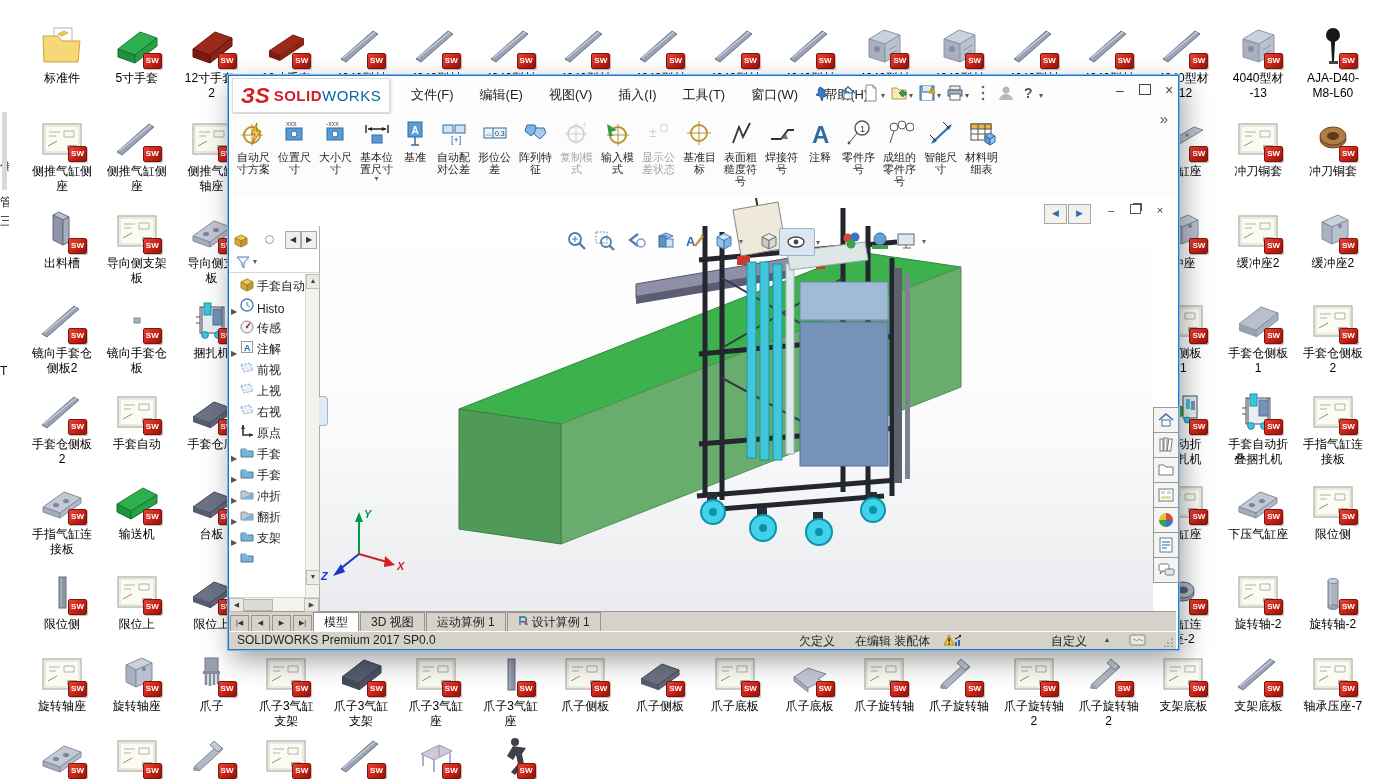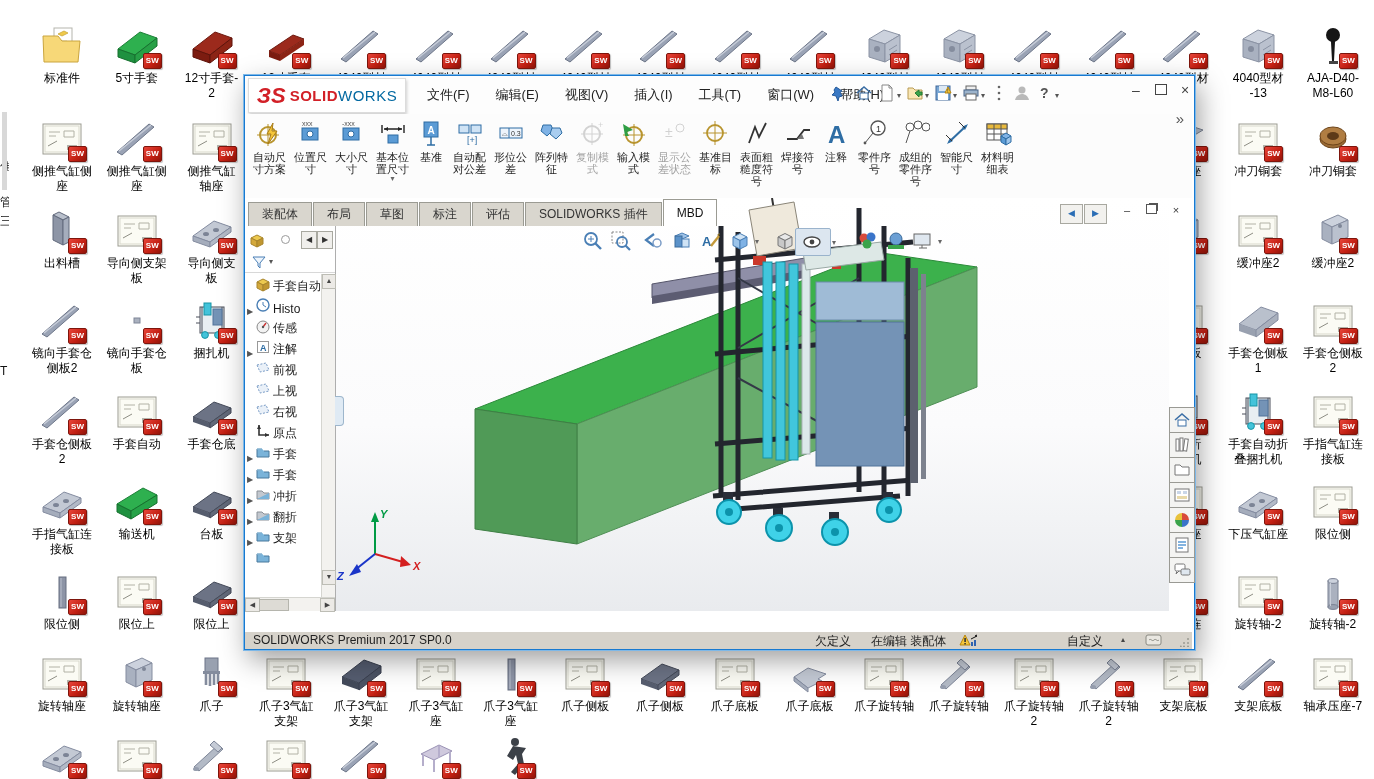"ЗS" #sw-window { left: 244px -> 228px }
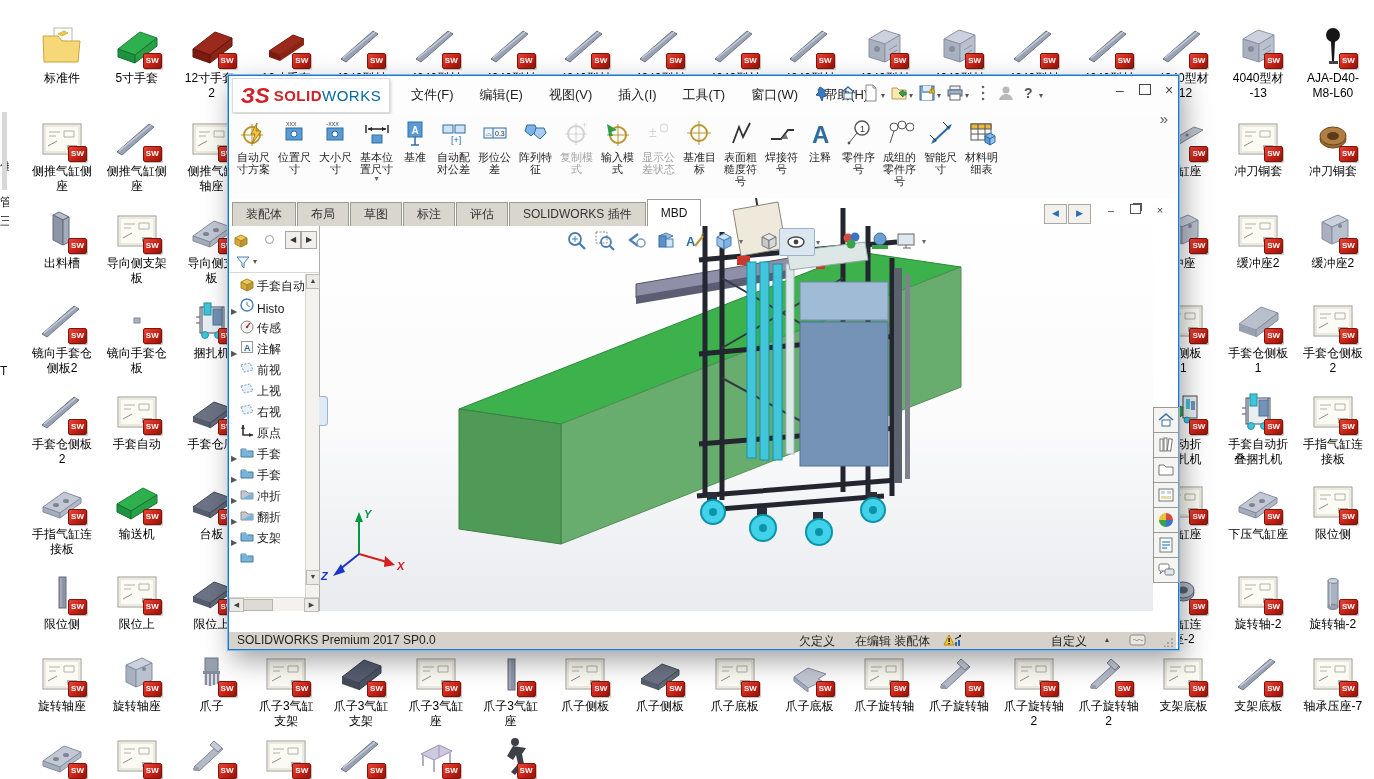"装配体" div { html: <div> <div>装配体</div> <div>布局</div> <div>草图</div> <div>标注</div> <div>评估</div> <div>SOLIDWORKS 插件</div> <div>MBD</div> </div> -> none }
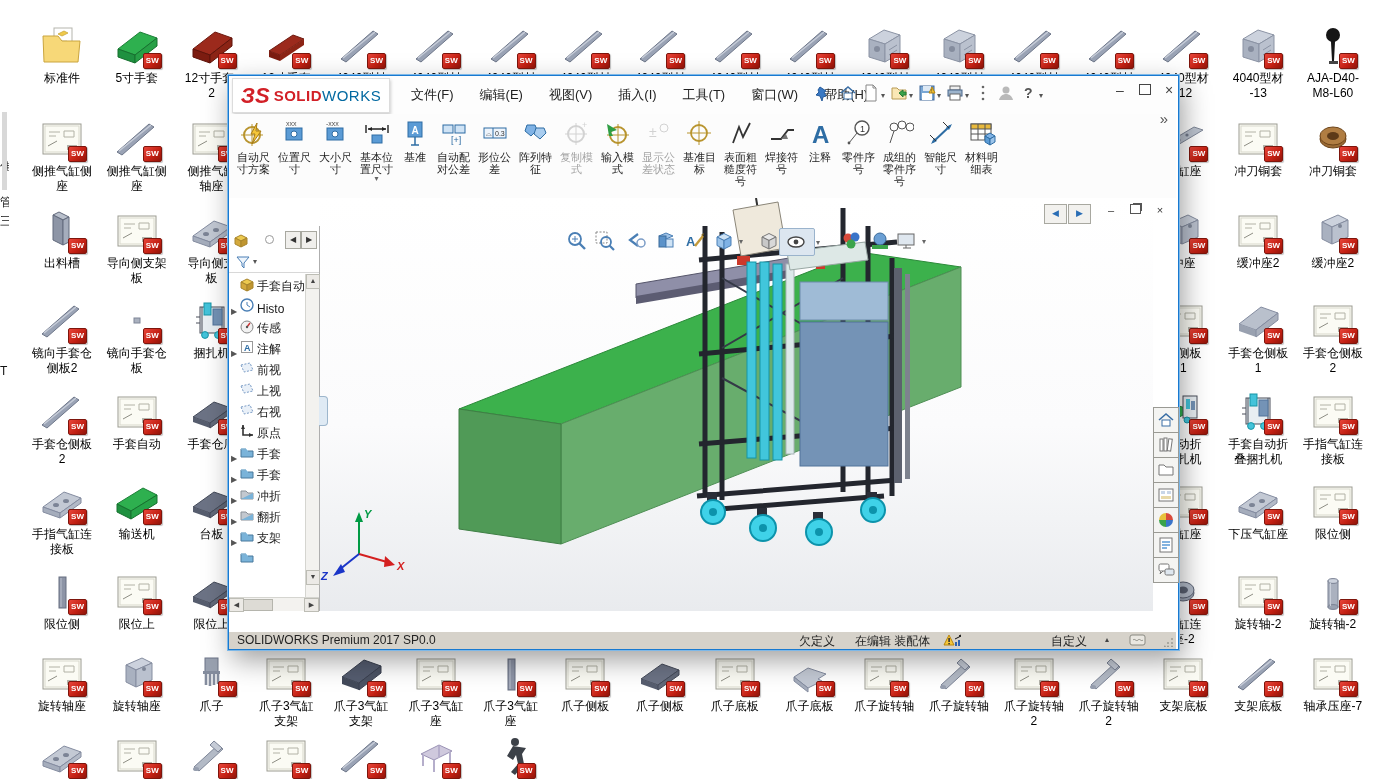"模型" div { html: none -> <div> <span>|◀</span> <span>◀</span> <span>▶</span> <span>▶|</span> <div> <span>模型</span> </div> <div> <span>3D 视图</span> </div> <div> <span>运动算例 1</span> </div> <div> <span><svg> <path></path> <path></path> </svg></span> <span>设计算例 1</span> </div> </div> }
